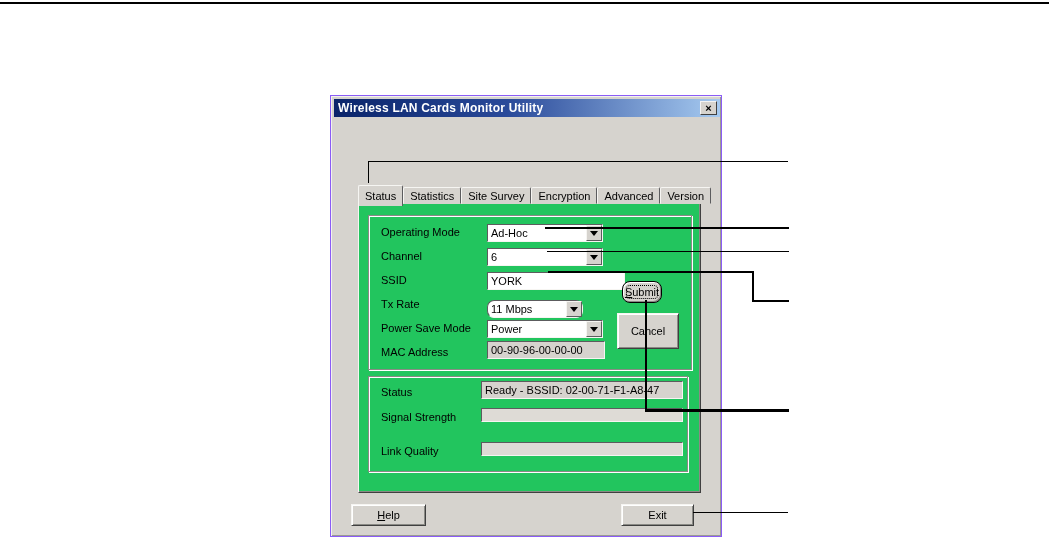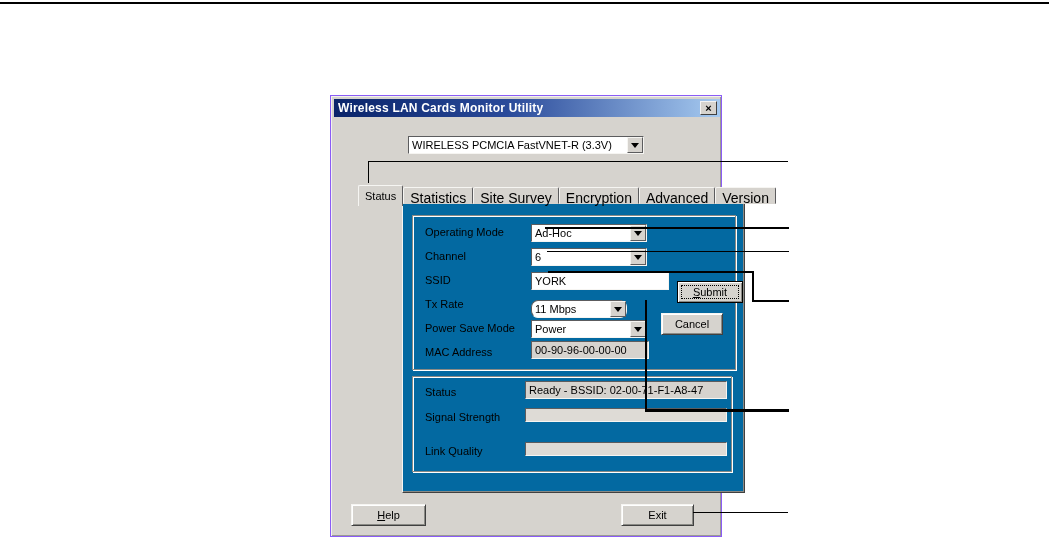"WIRELESS PCMCIA FastVNET-R (3.3V)" div.combo { html: <div> <span>WIRELESS PCMCIA FastVNET-R (3.3V)</span> <div> <div></div> </div> </div> -> none }
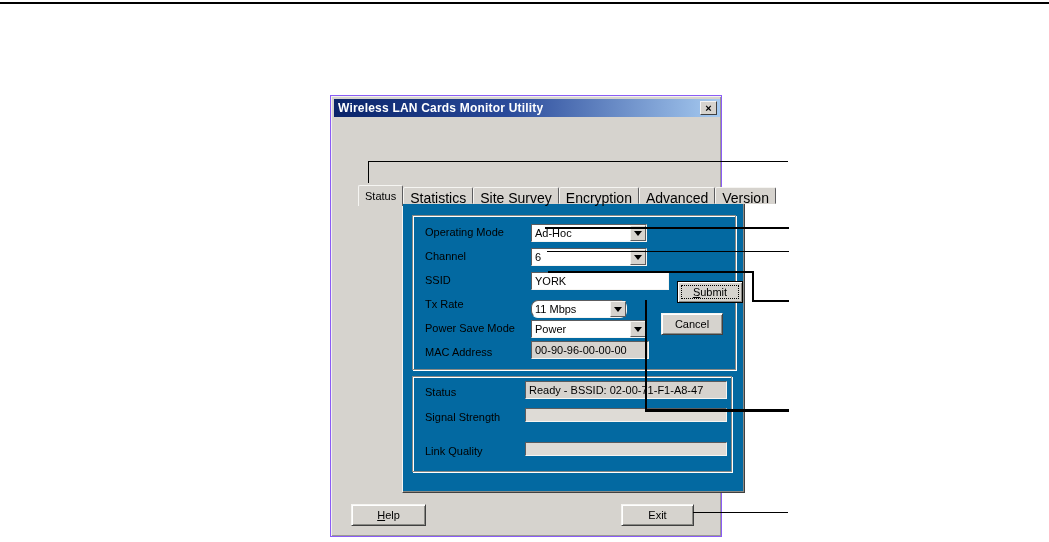"Statistics" .tab { font-size: 14px -> 11px }
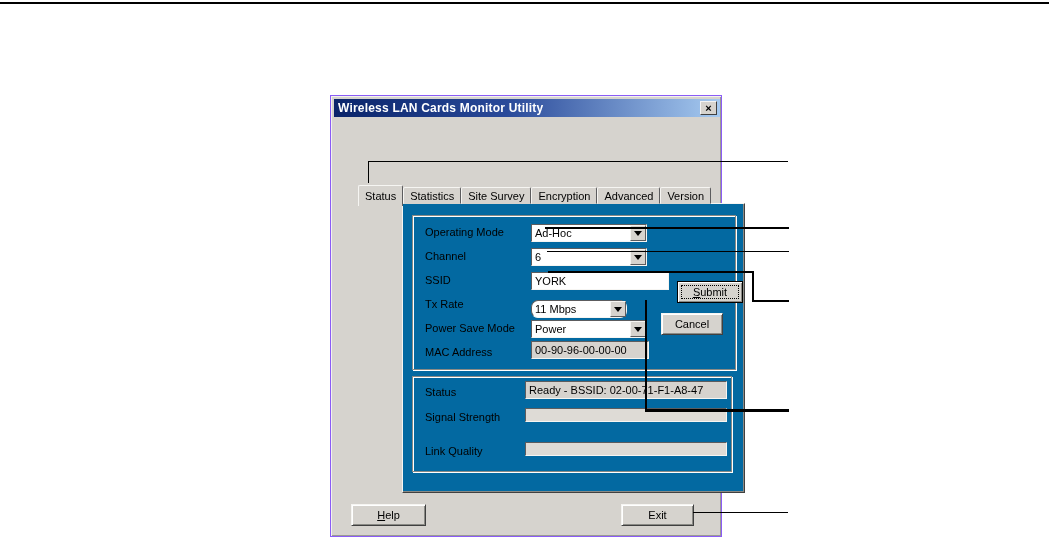"Operating Mode" .tabpage { background: #0369a1 -> #22c55e; margin-left: 44px -> none }
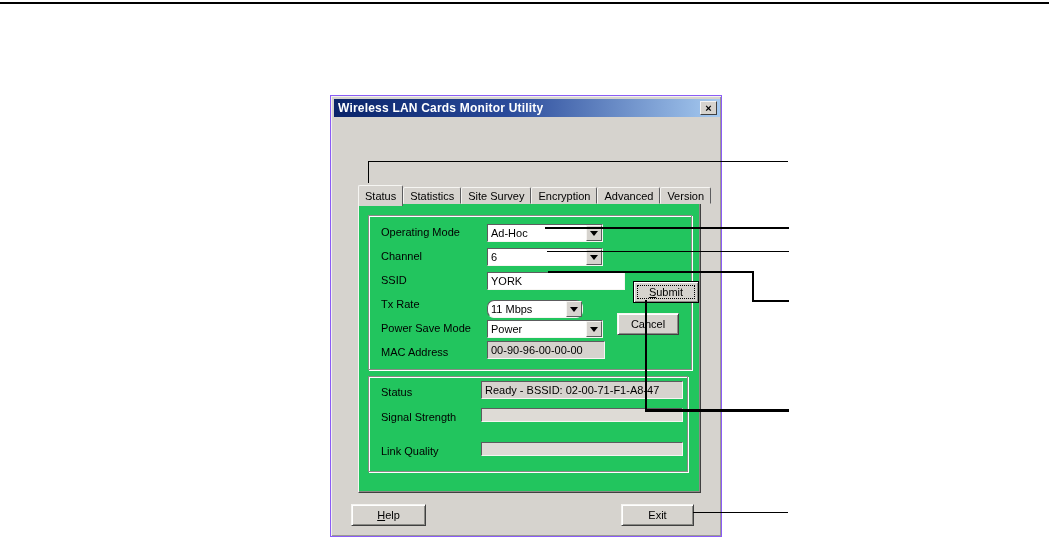"Submit" .btn-submit { border-radius: none -> 8px; left: 274px -> 263px; width: 66px -> 40px }
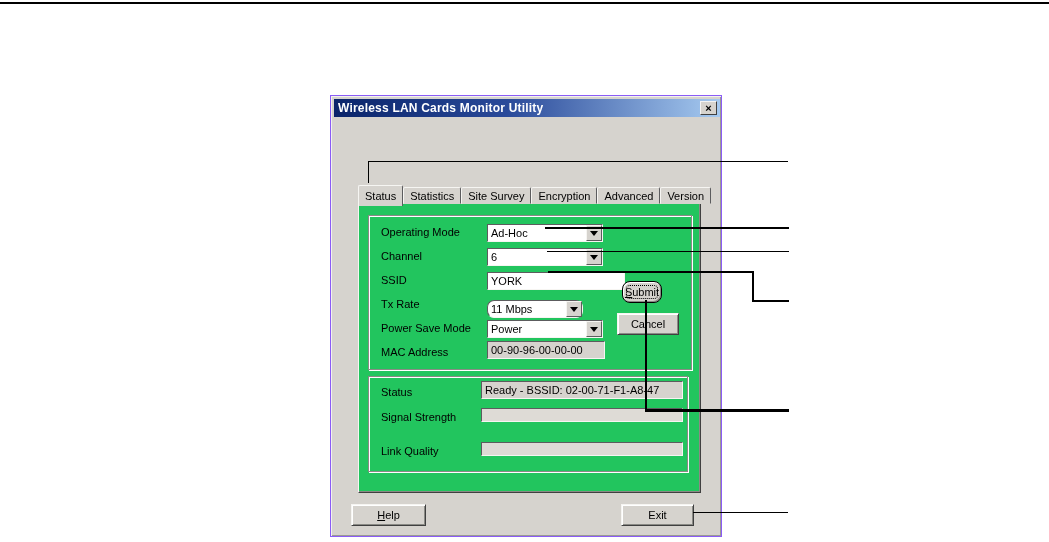"Cancel" .btn-cancel { height: 22px -> 36px }
